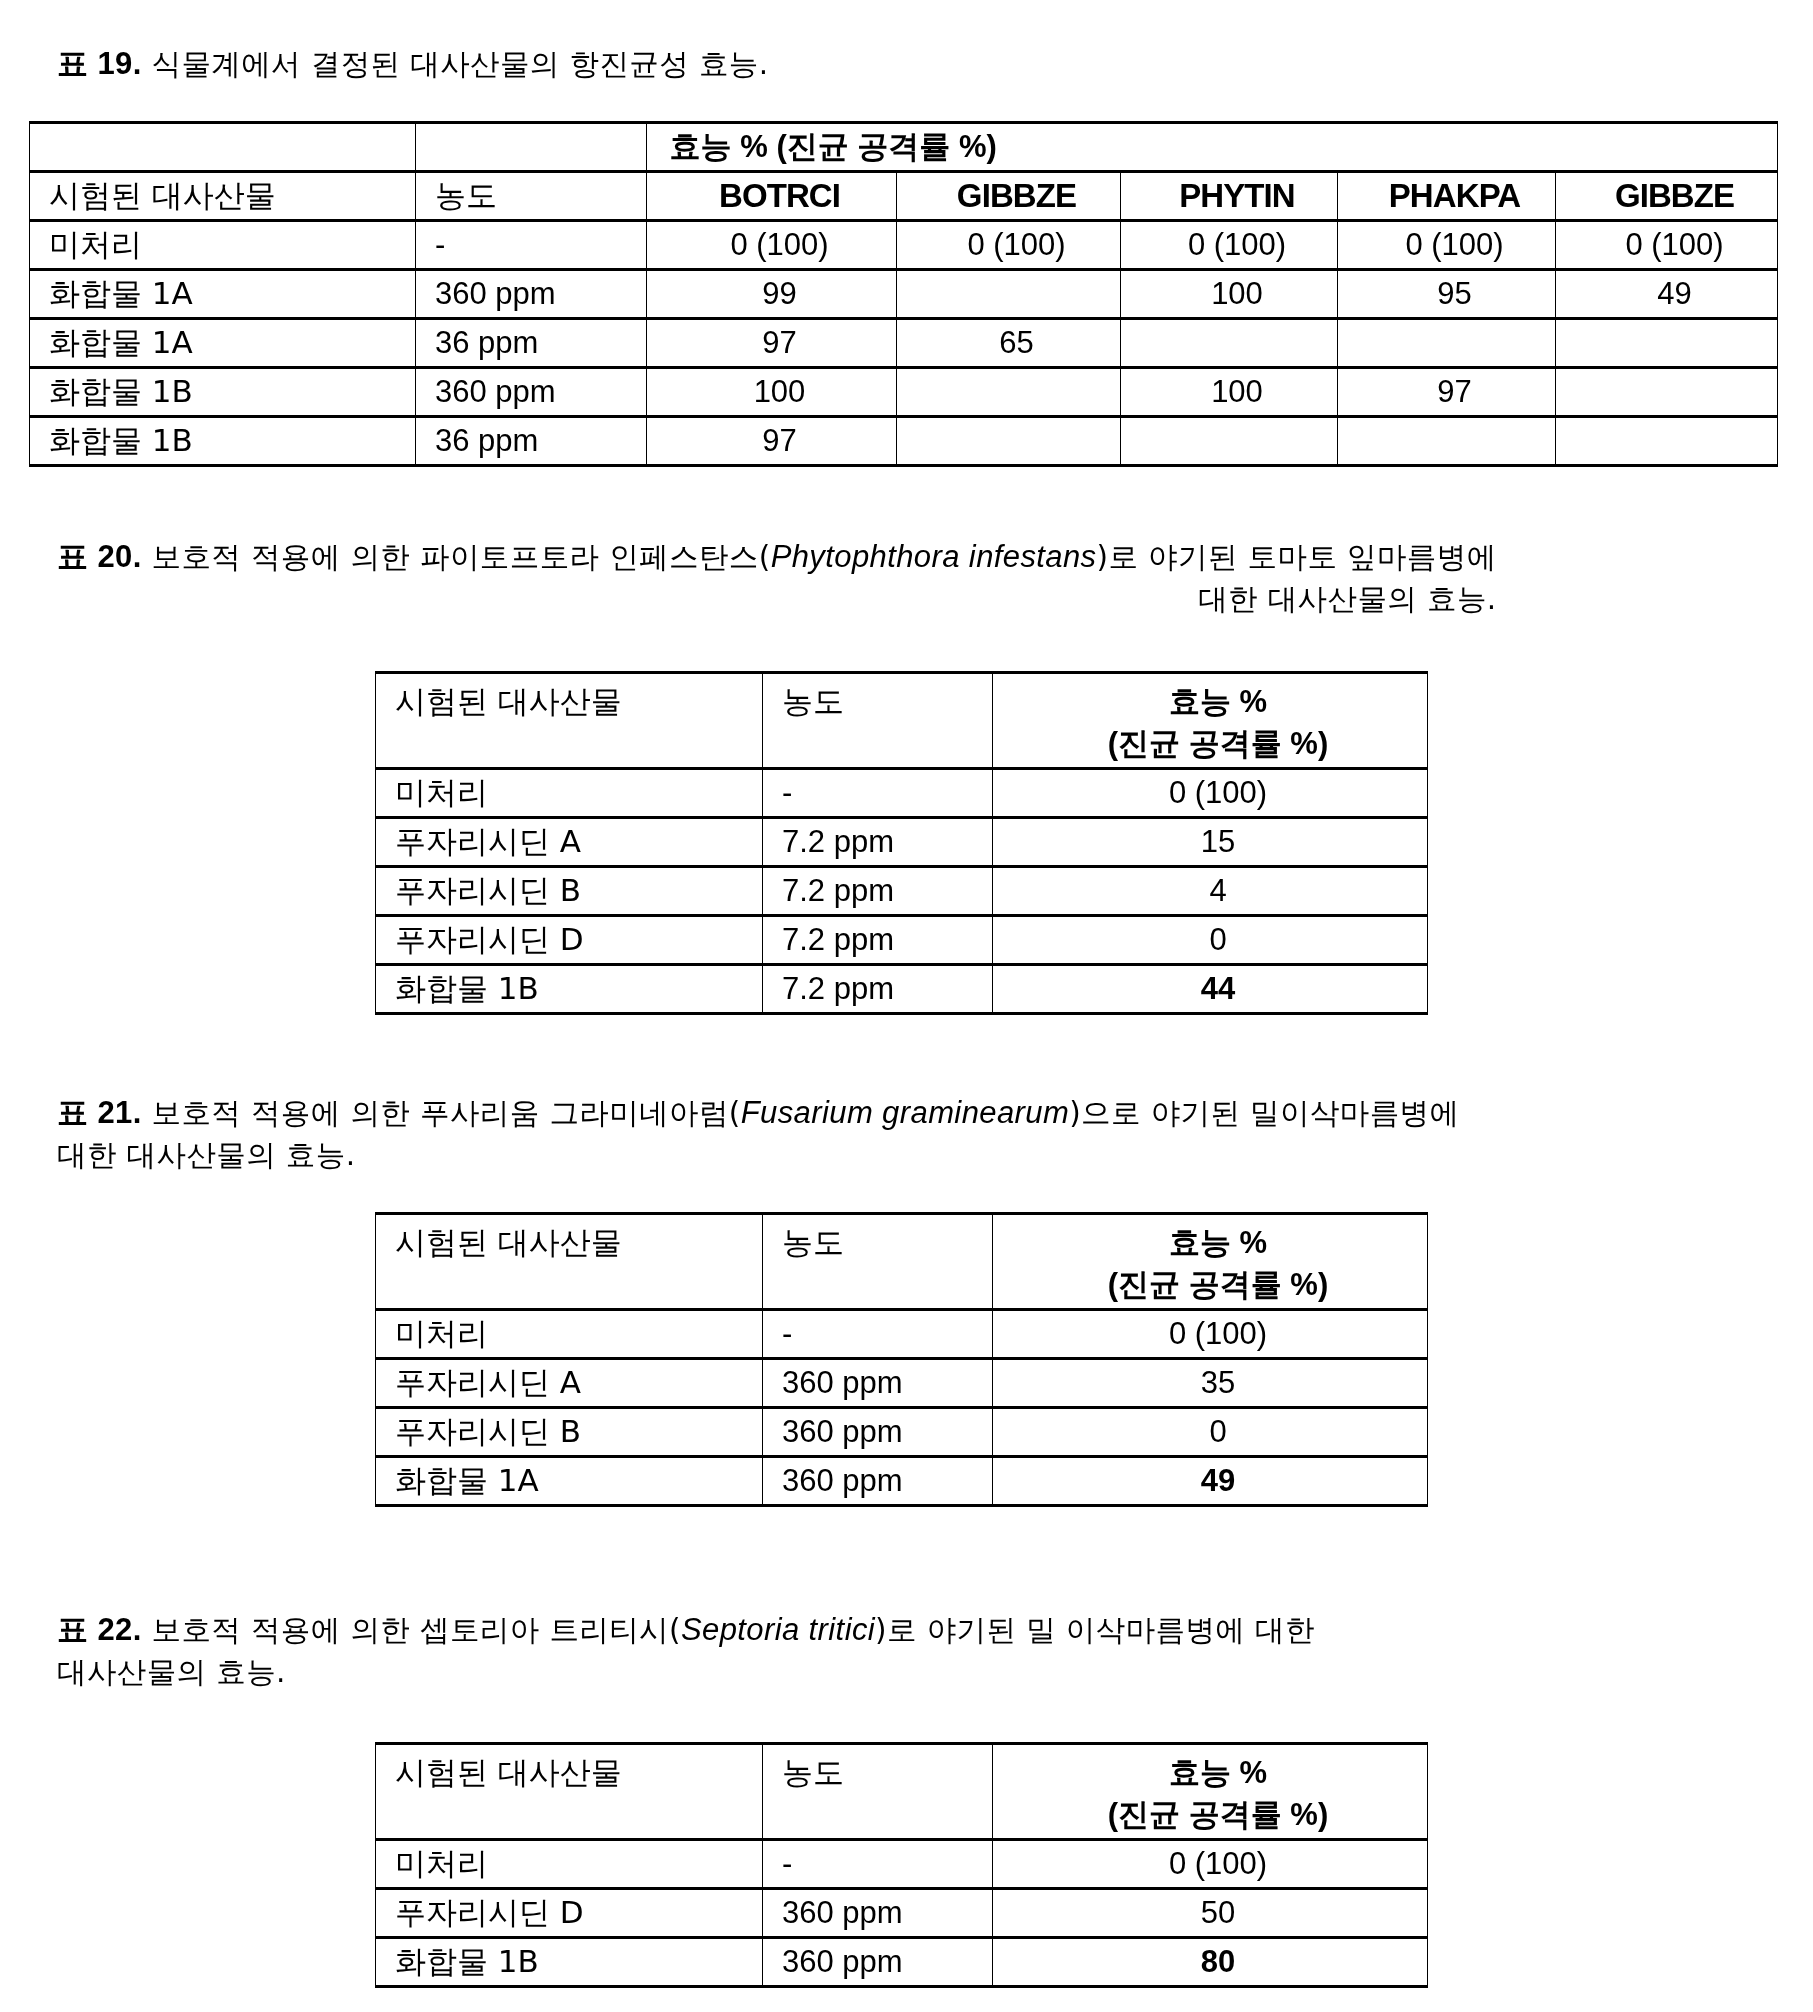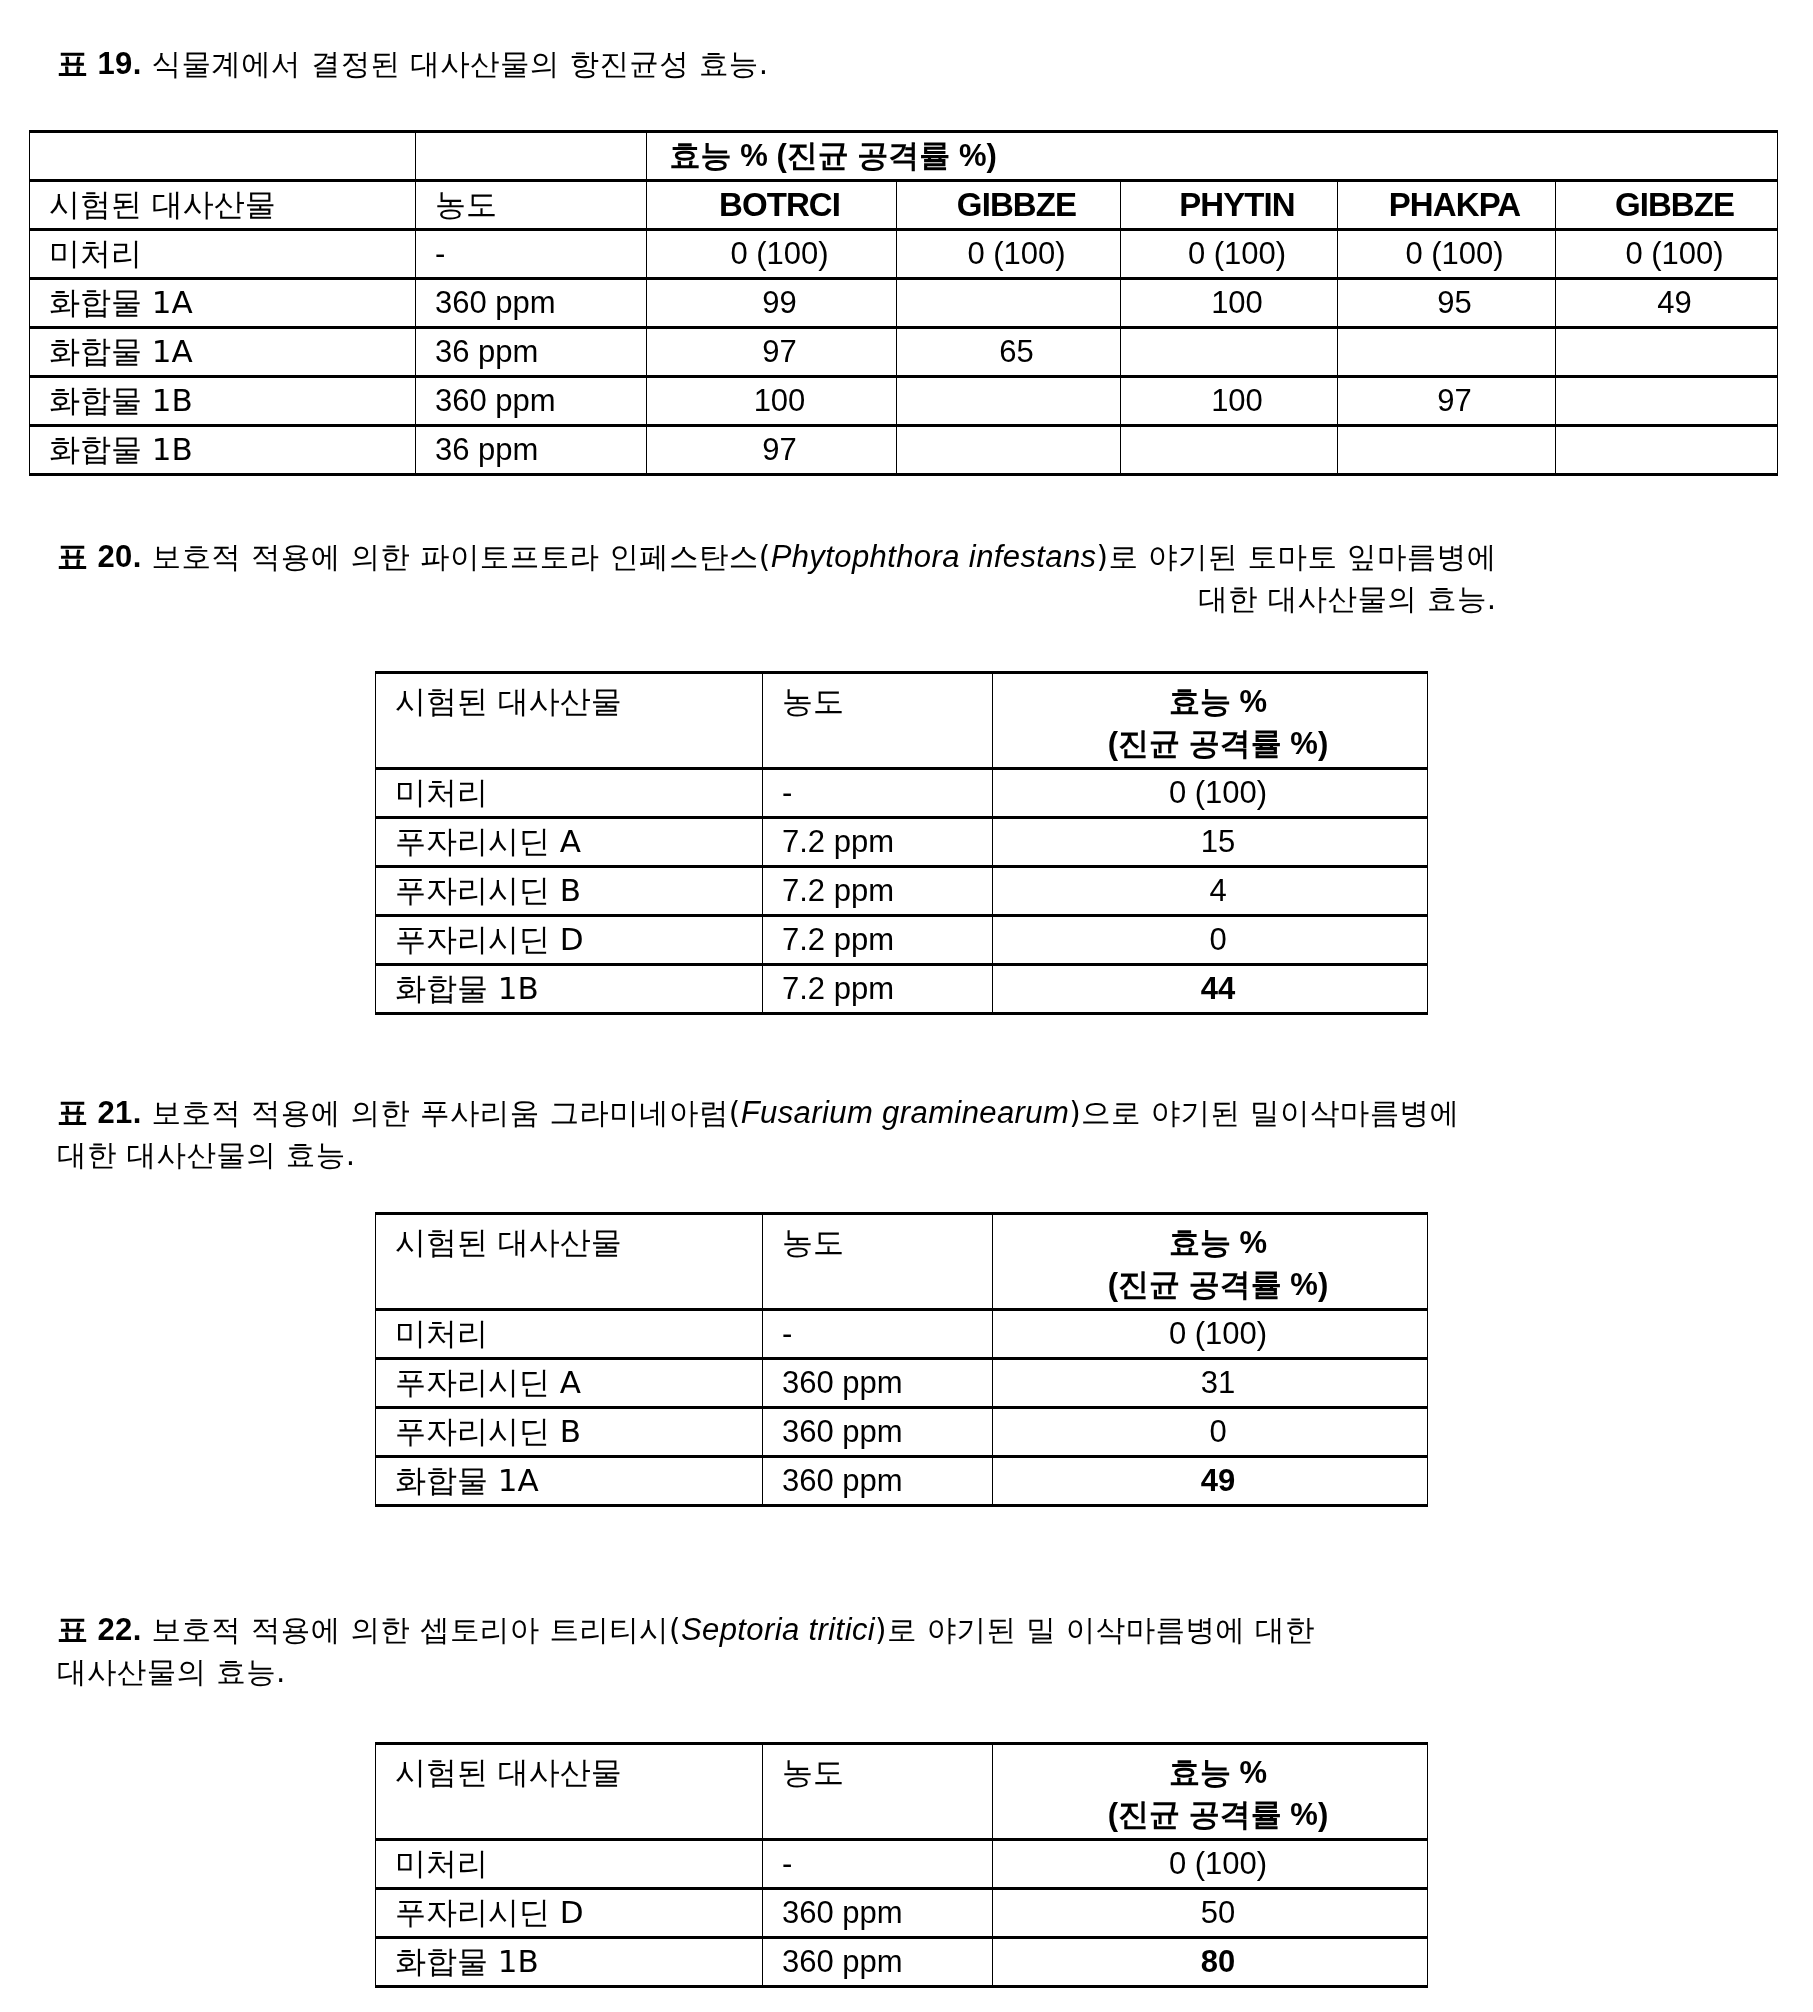"효능 % (진균 공격률 %)" table.t19 { top: 130px -> 121px }
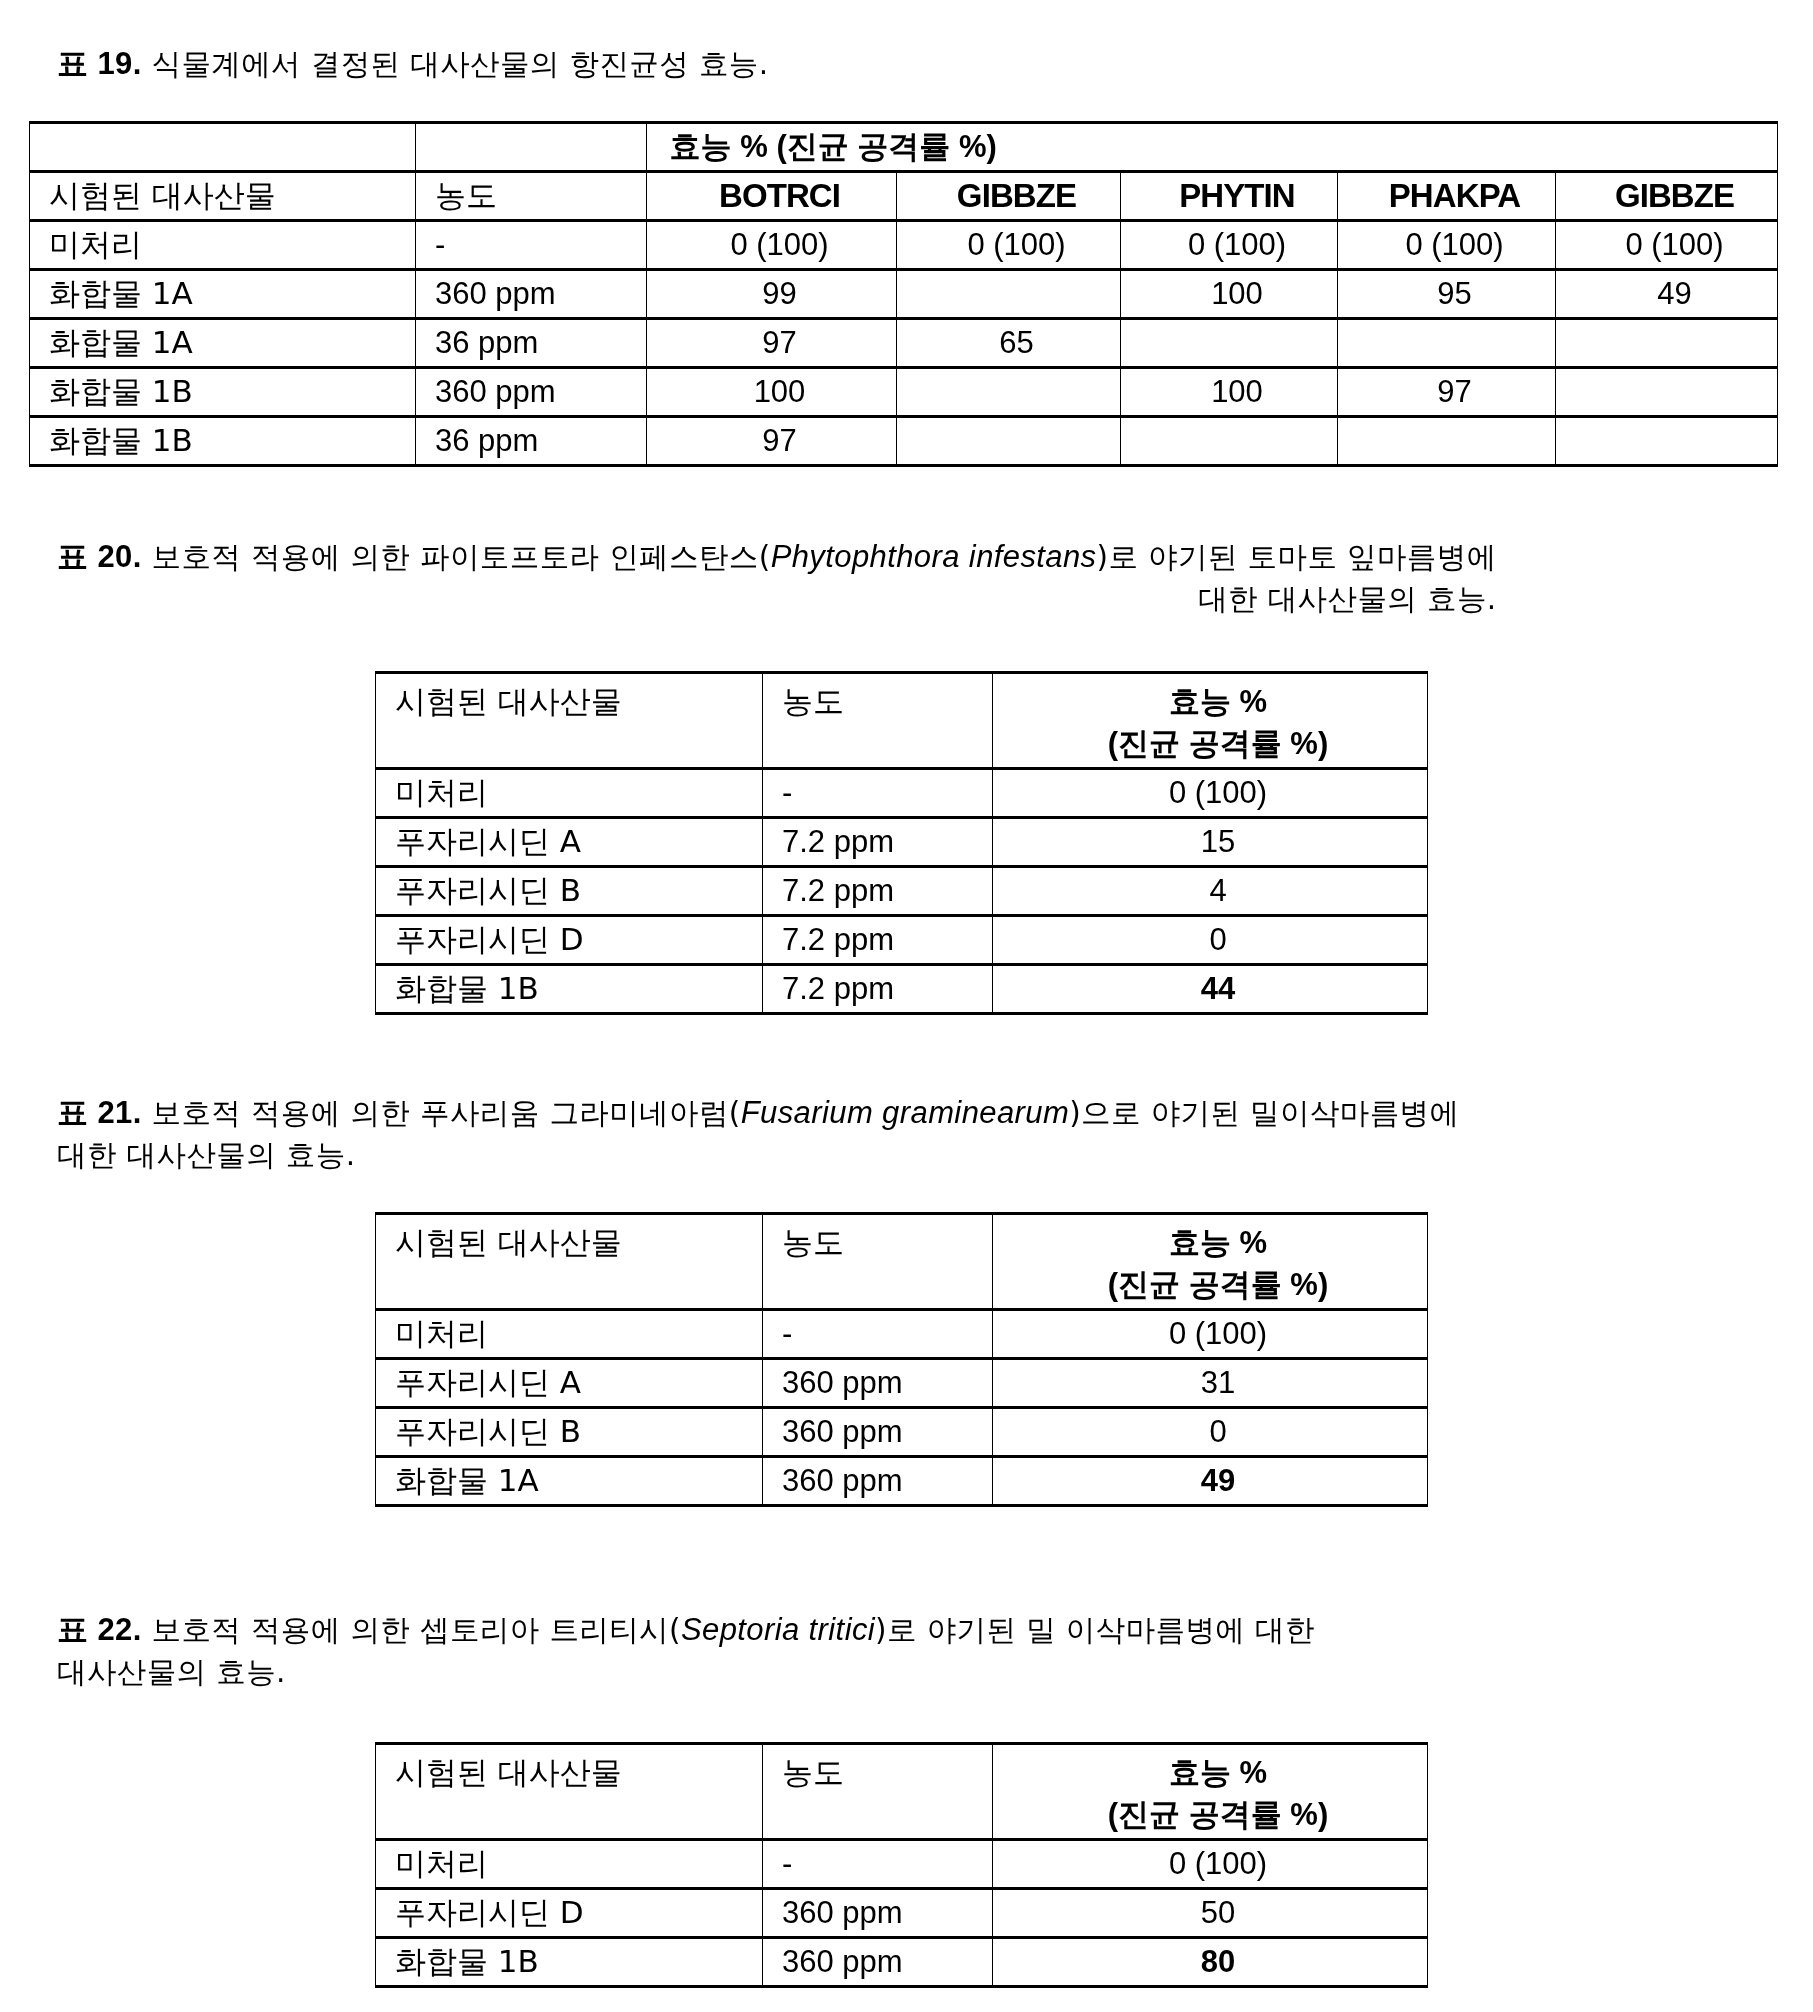"31" td.c { text: 31 -> 35 }
